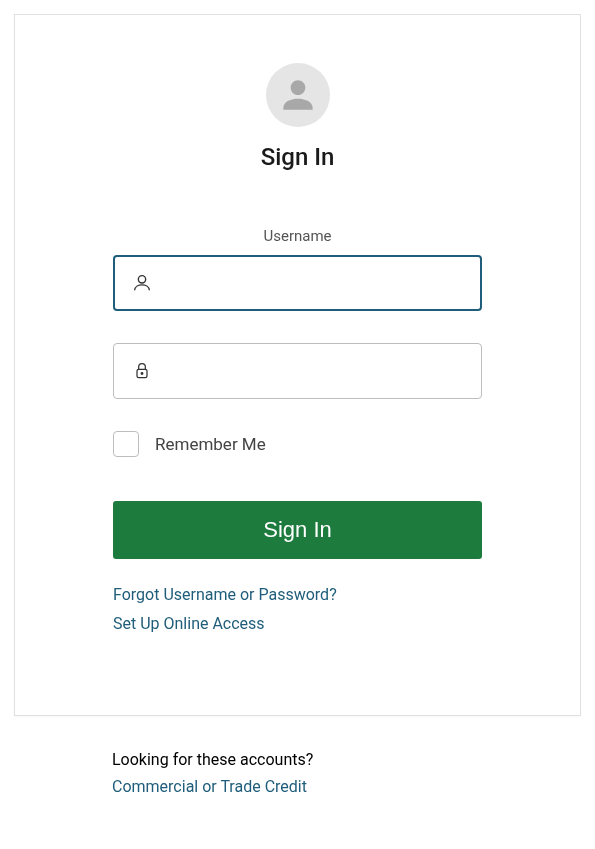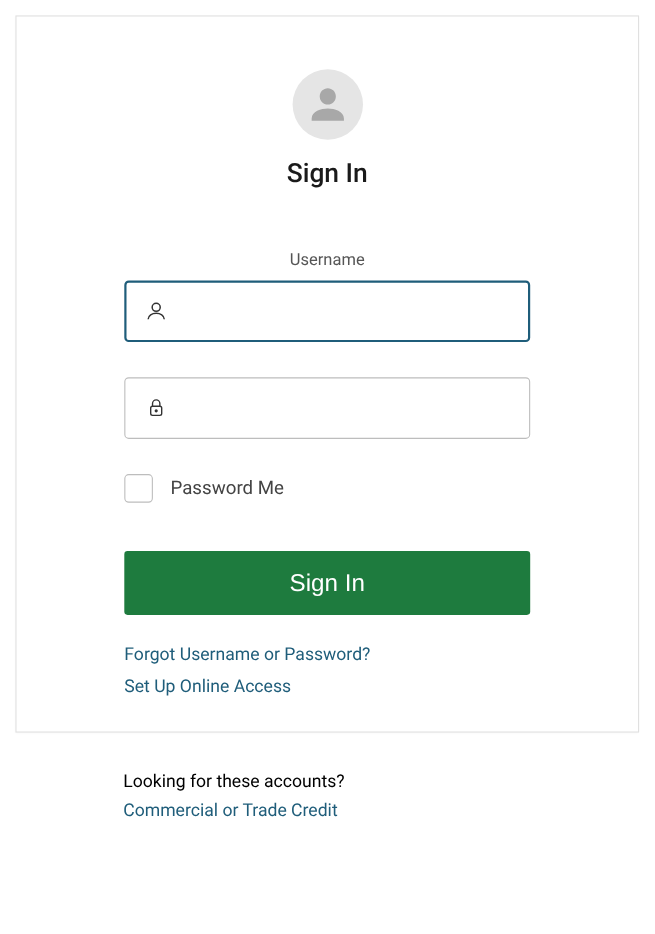"Sign In" .card { padding: 48px 0 22px 0 -> 48px 0 72px 0 }
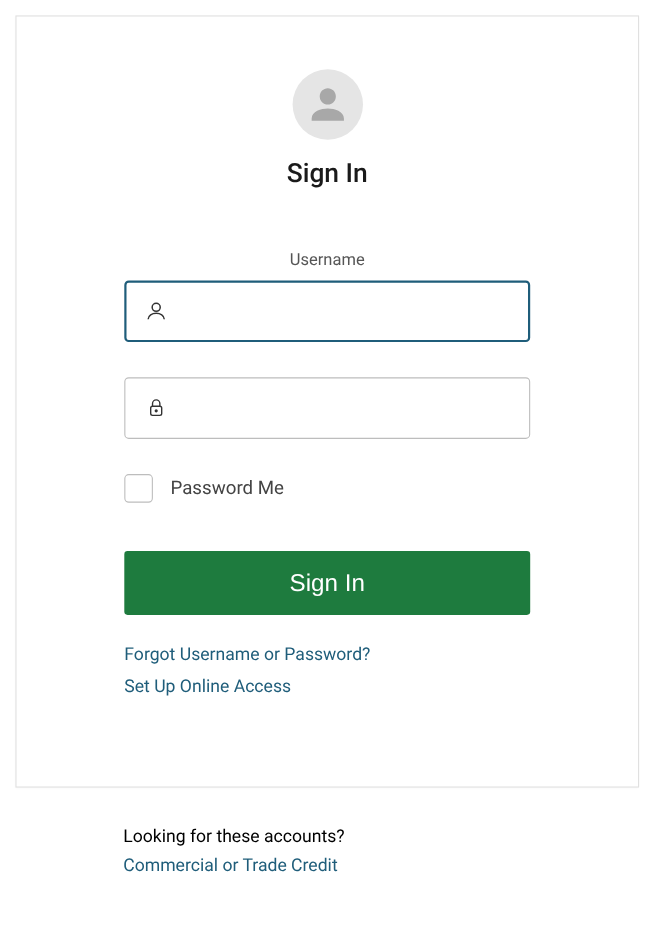"Password Me" span.remember-label { text: Password -> Remember }
